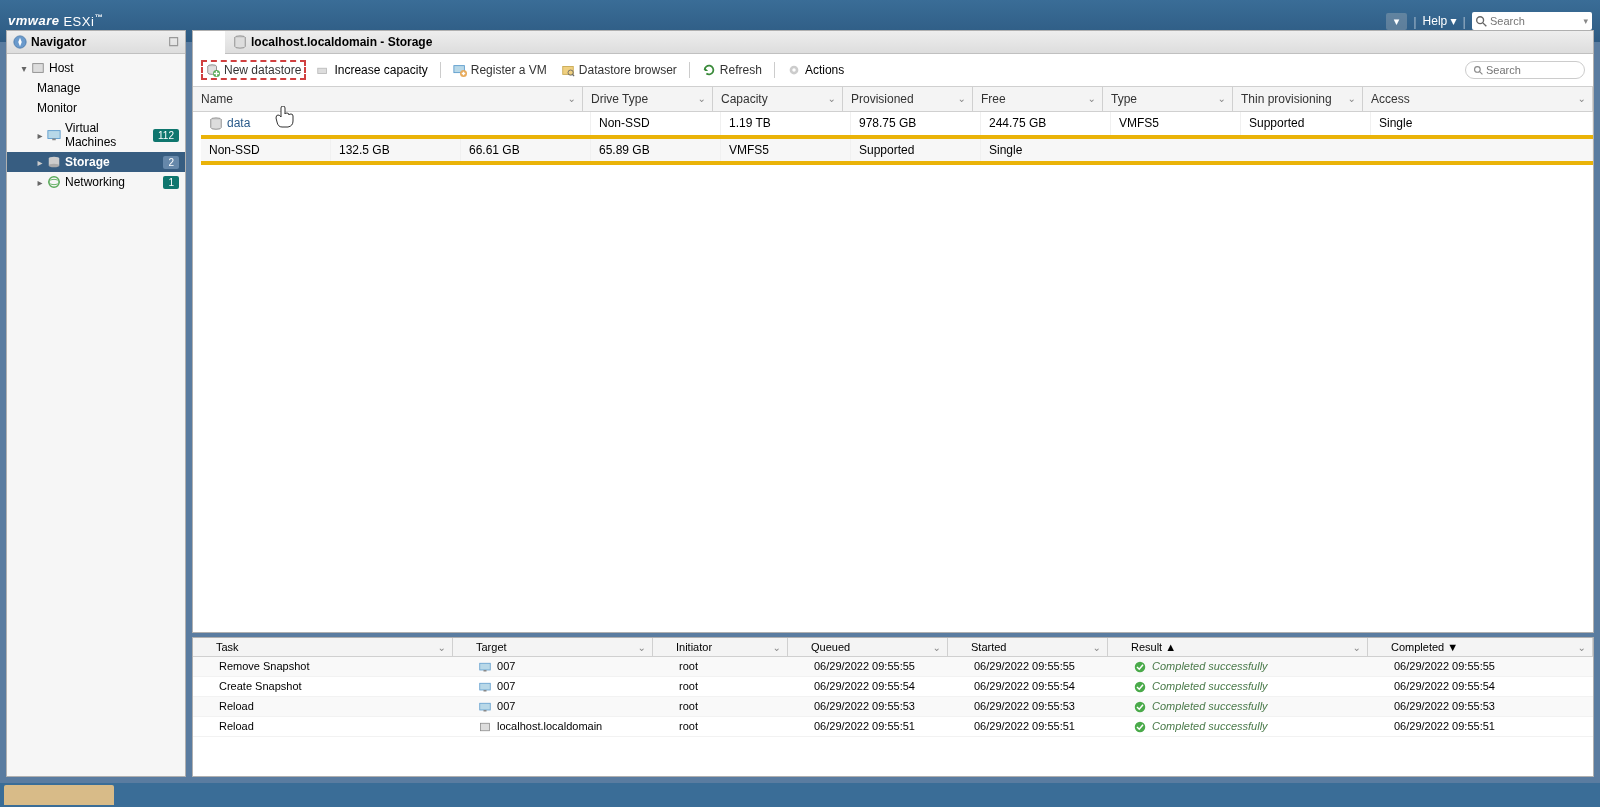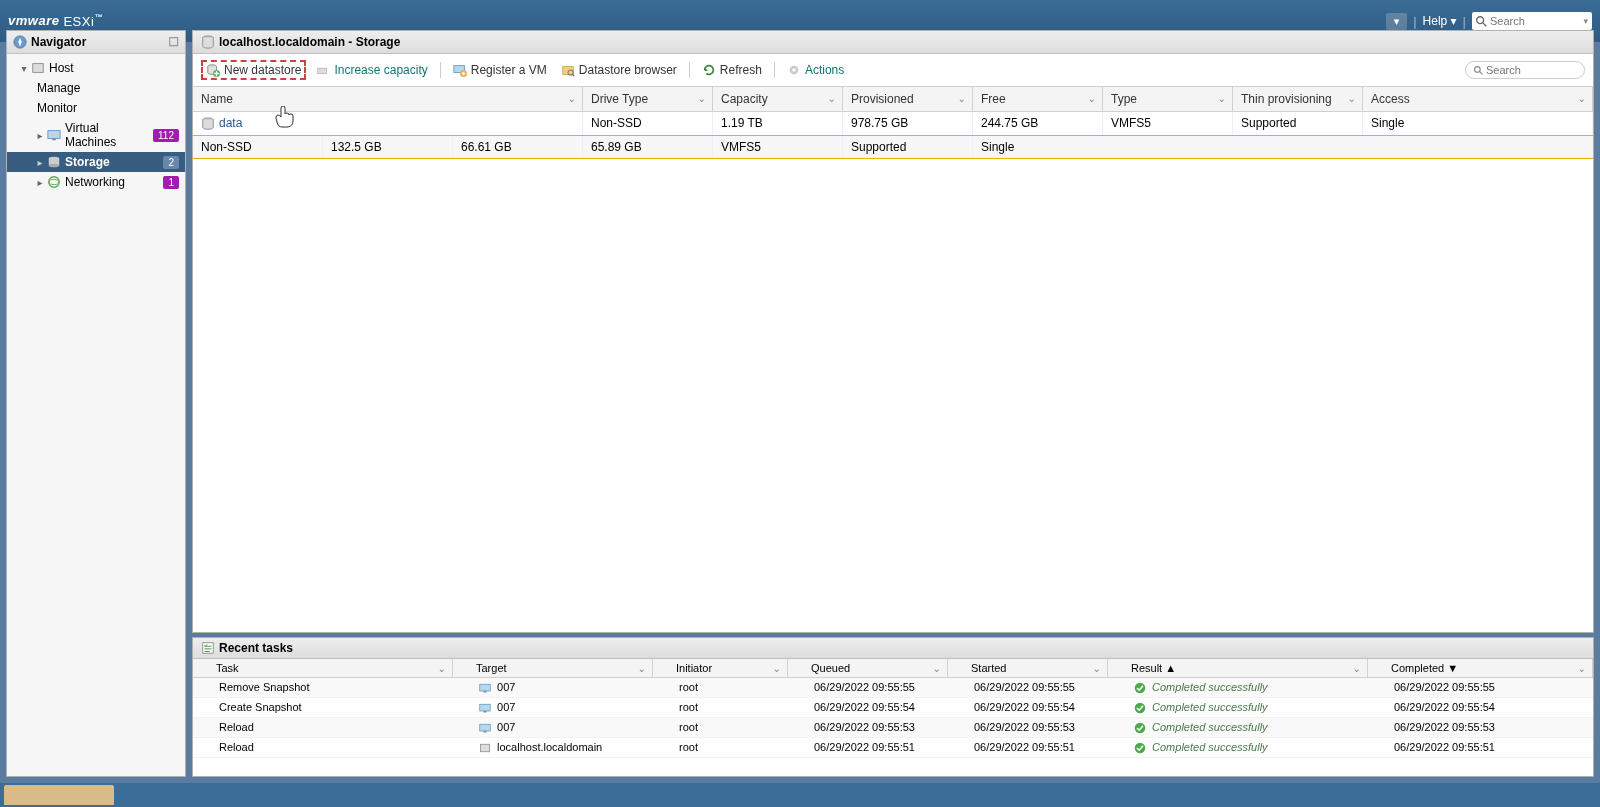"localhost.localdomain - Storage" .panel-title { margin-left: none -> 32px }
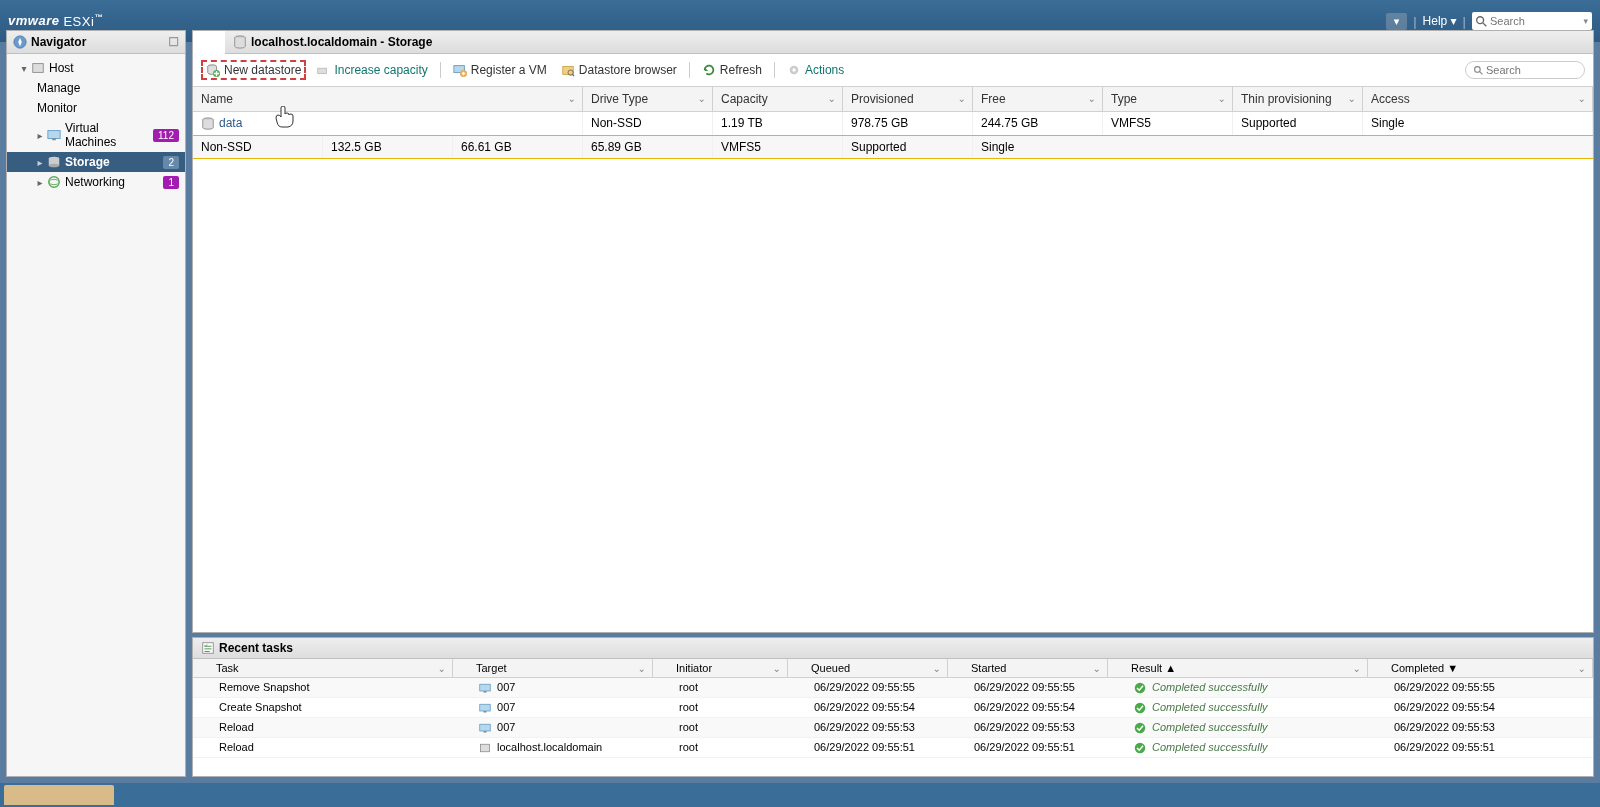"Increase capacity" .tool-btn.disabled { color: #0f766e -> #000000 }
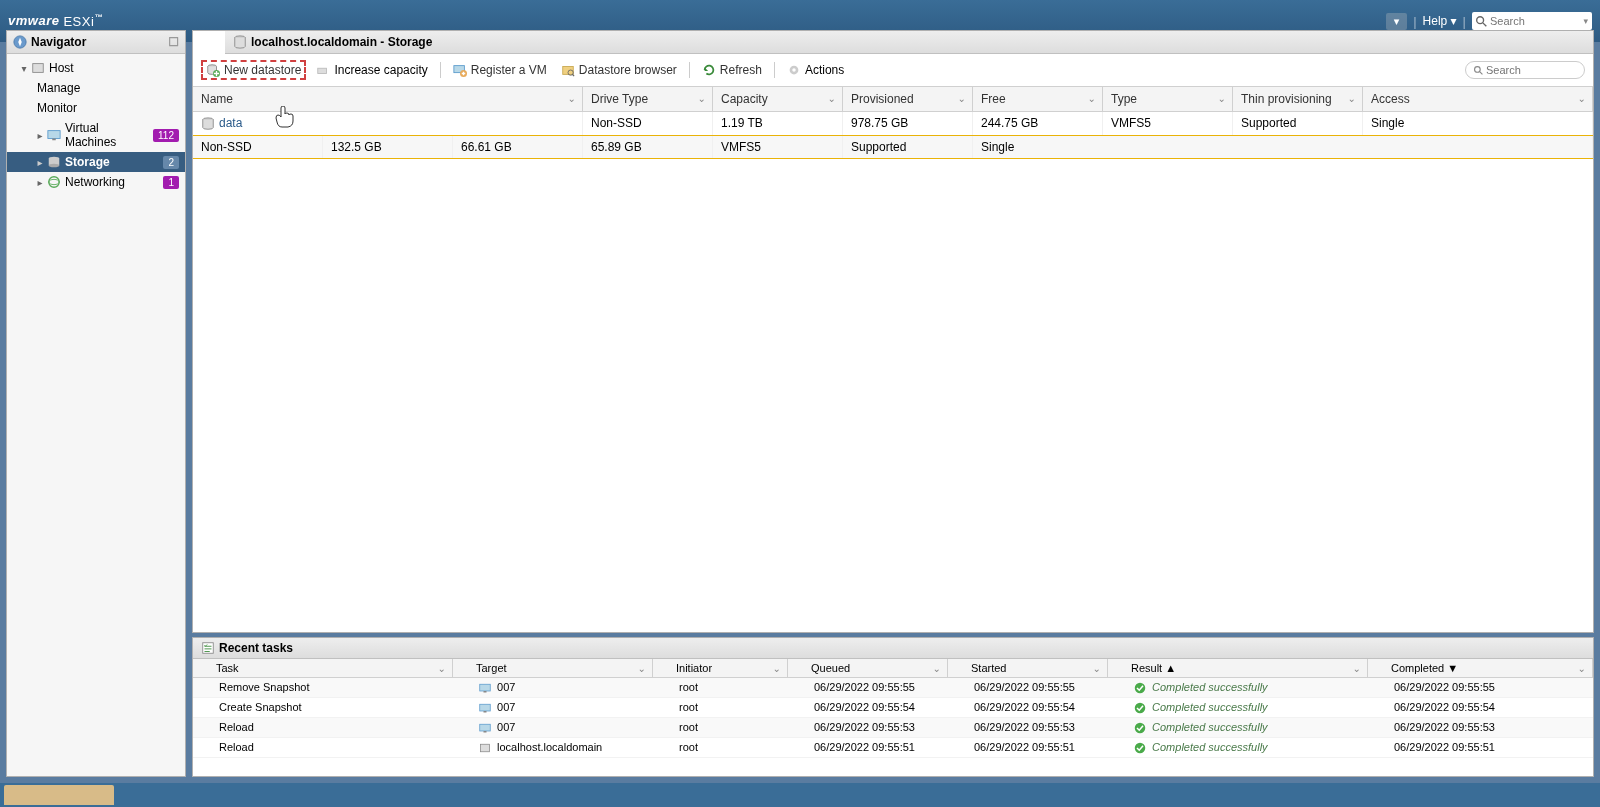"data" .grid-body .row { border-bottom: 1px solid #eab308 -> 4px solid #eab308; margin-left: none -> 8px }
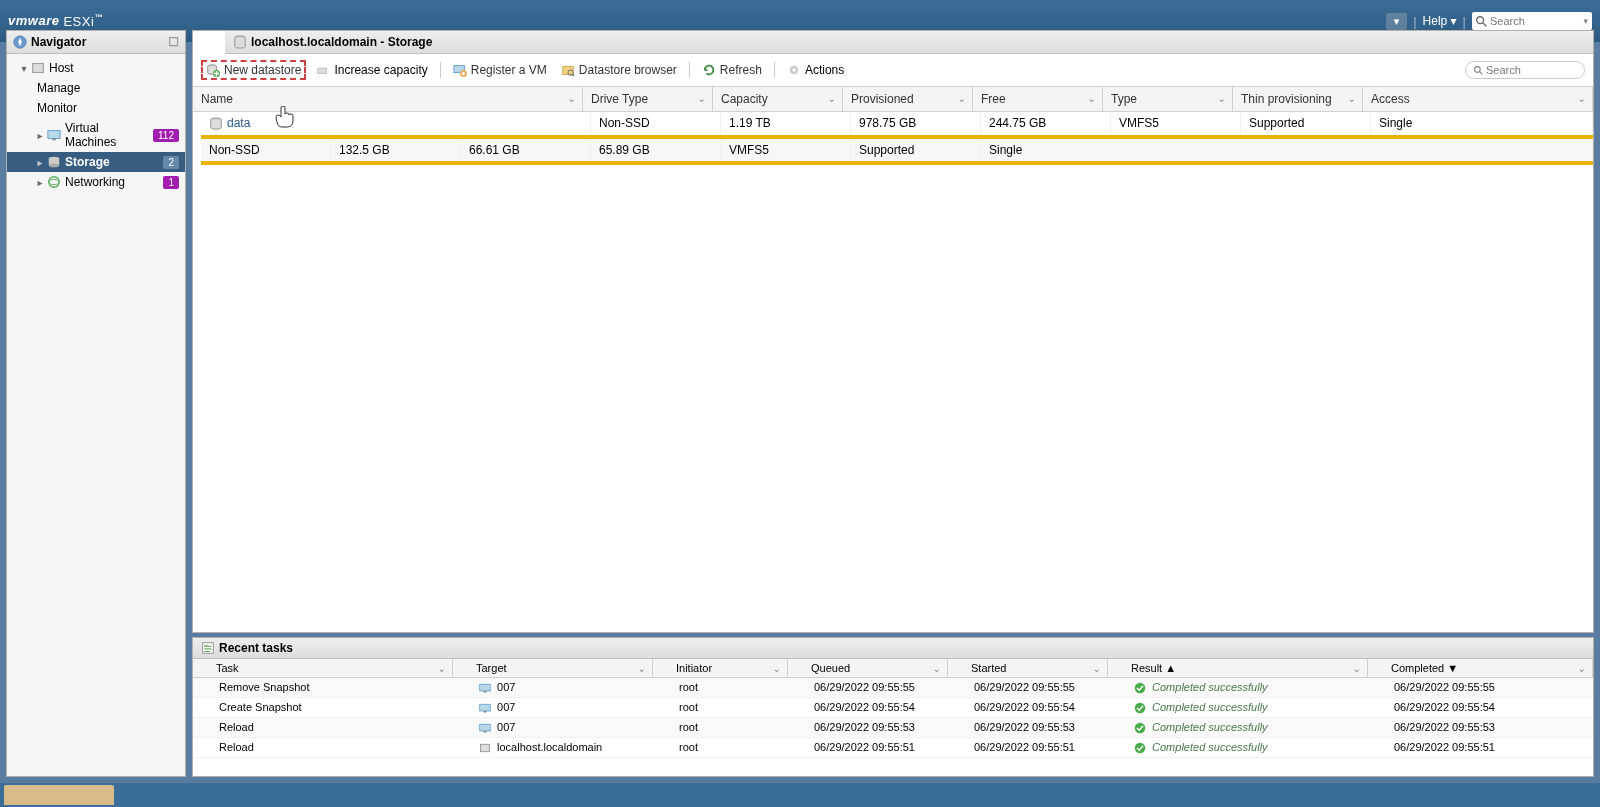"112" .nav-item .badge { background: #a21caf -> #0f766e }
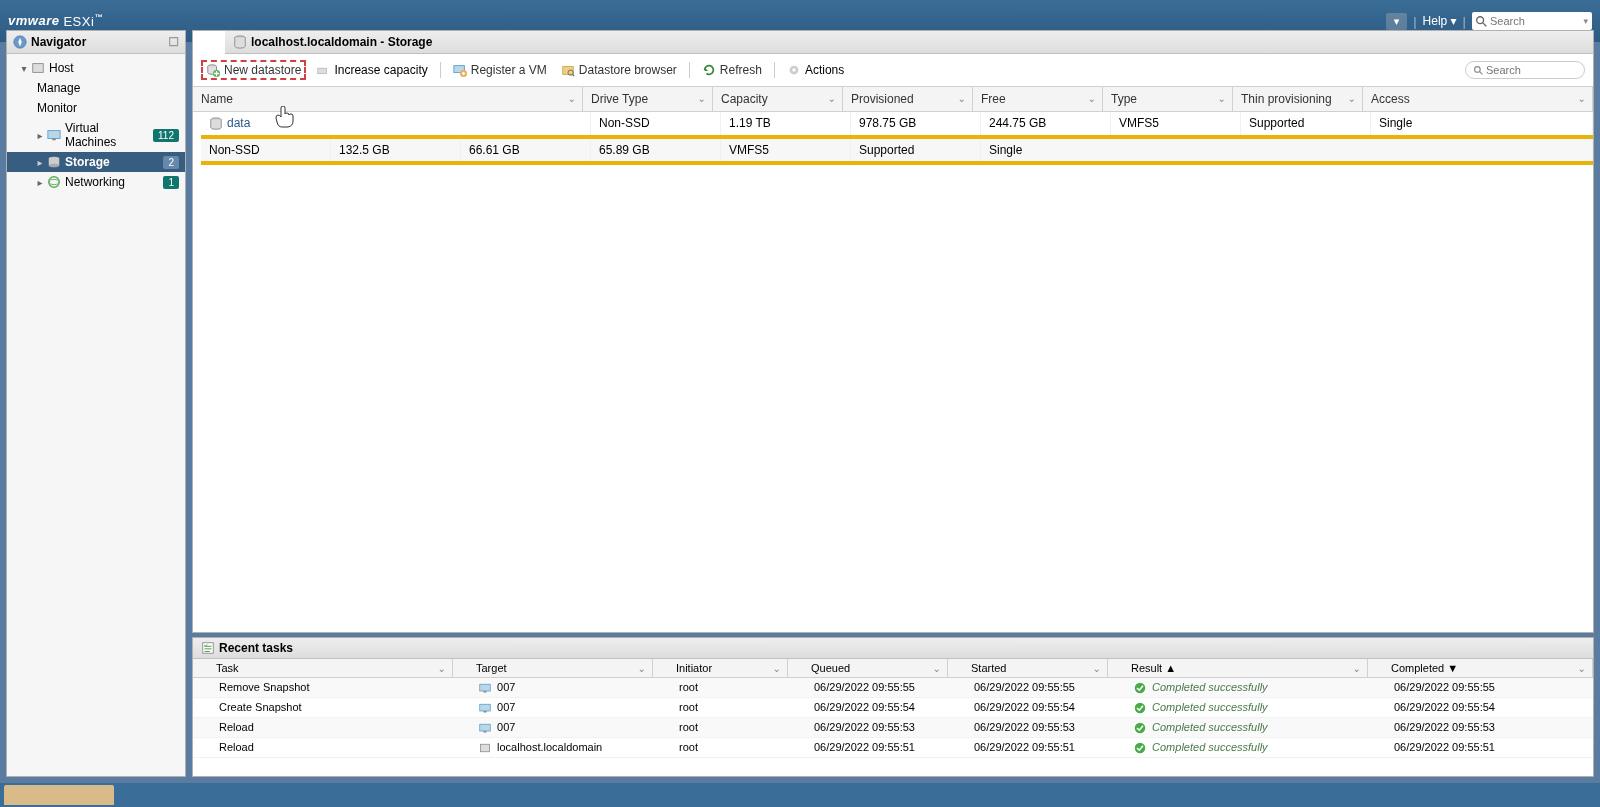"Recent tasks" div.tasks-header { html: <div> <svg> <rect></rect> <path></path> <path></path> </svg> <span>Recent tasks</span> </div> -> none }
